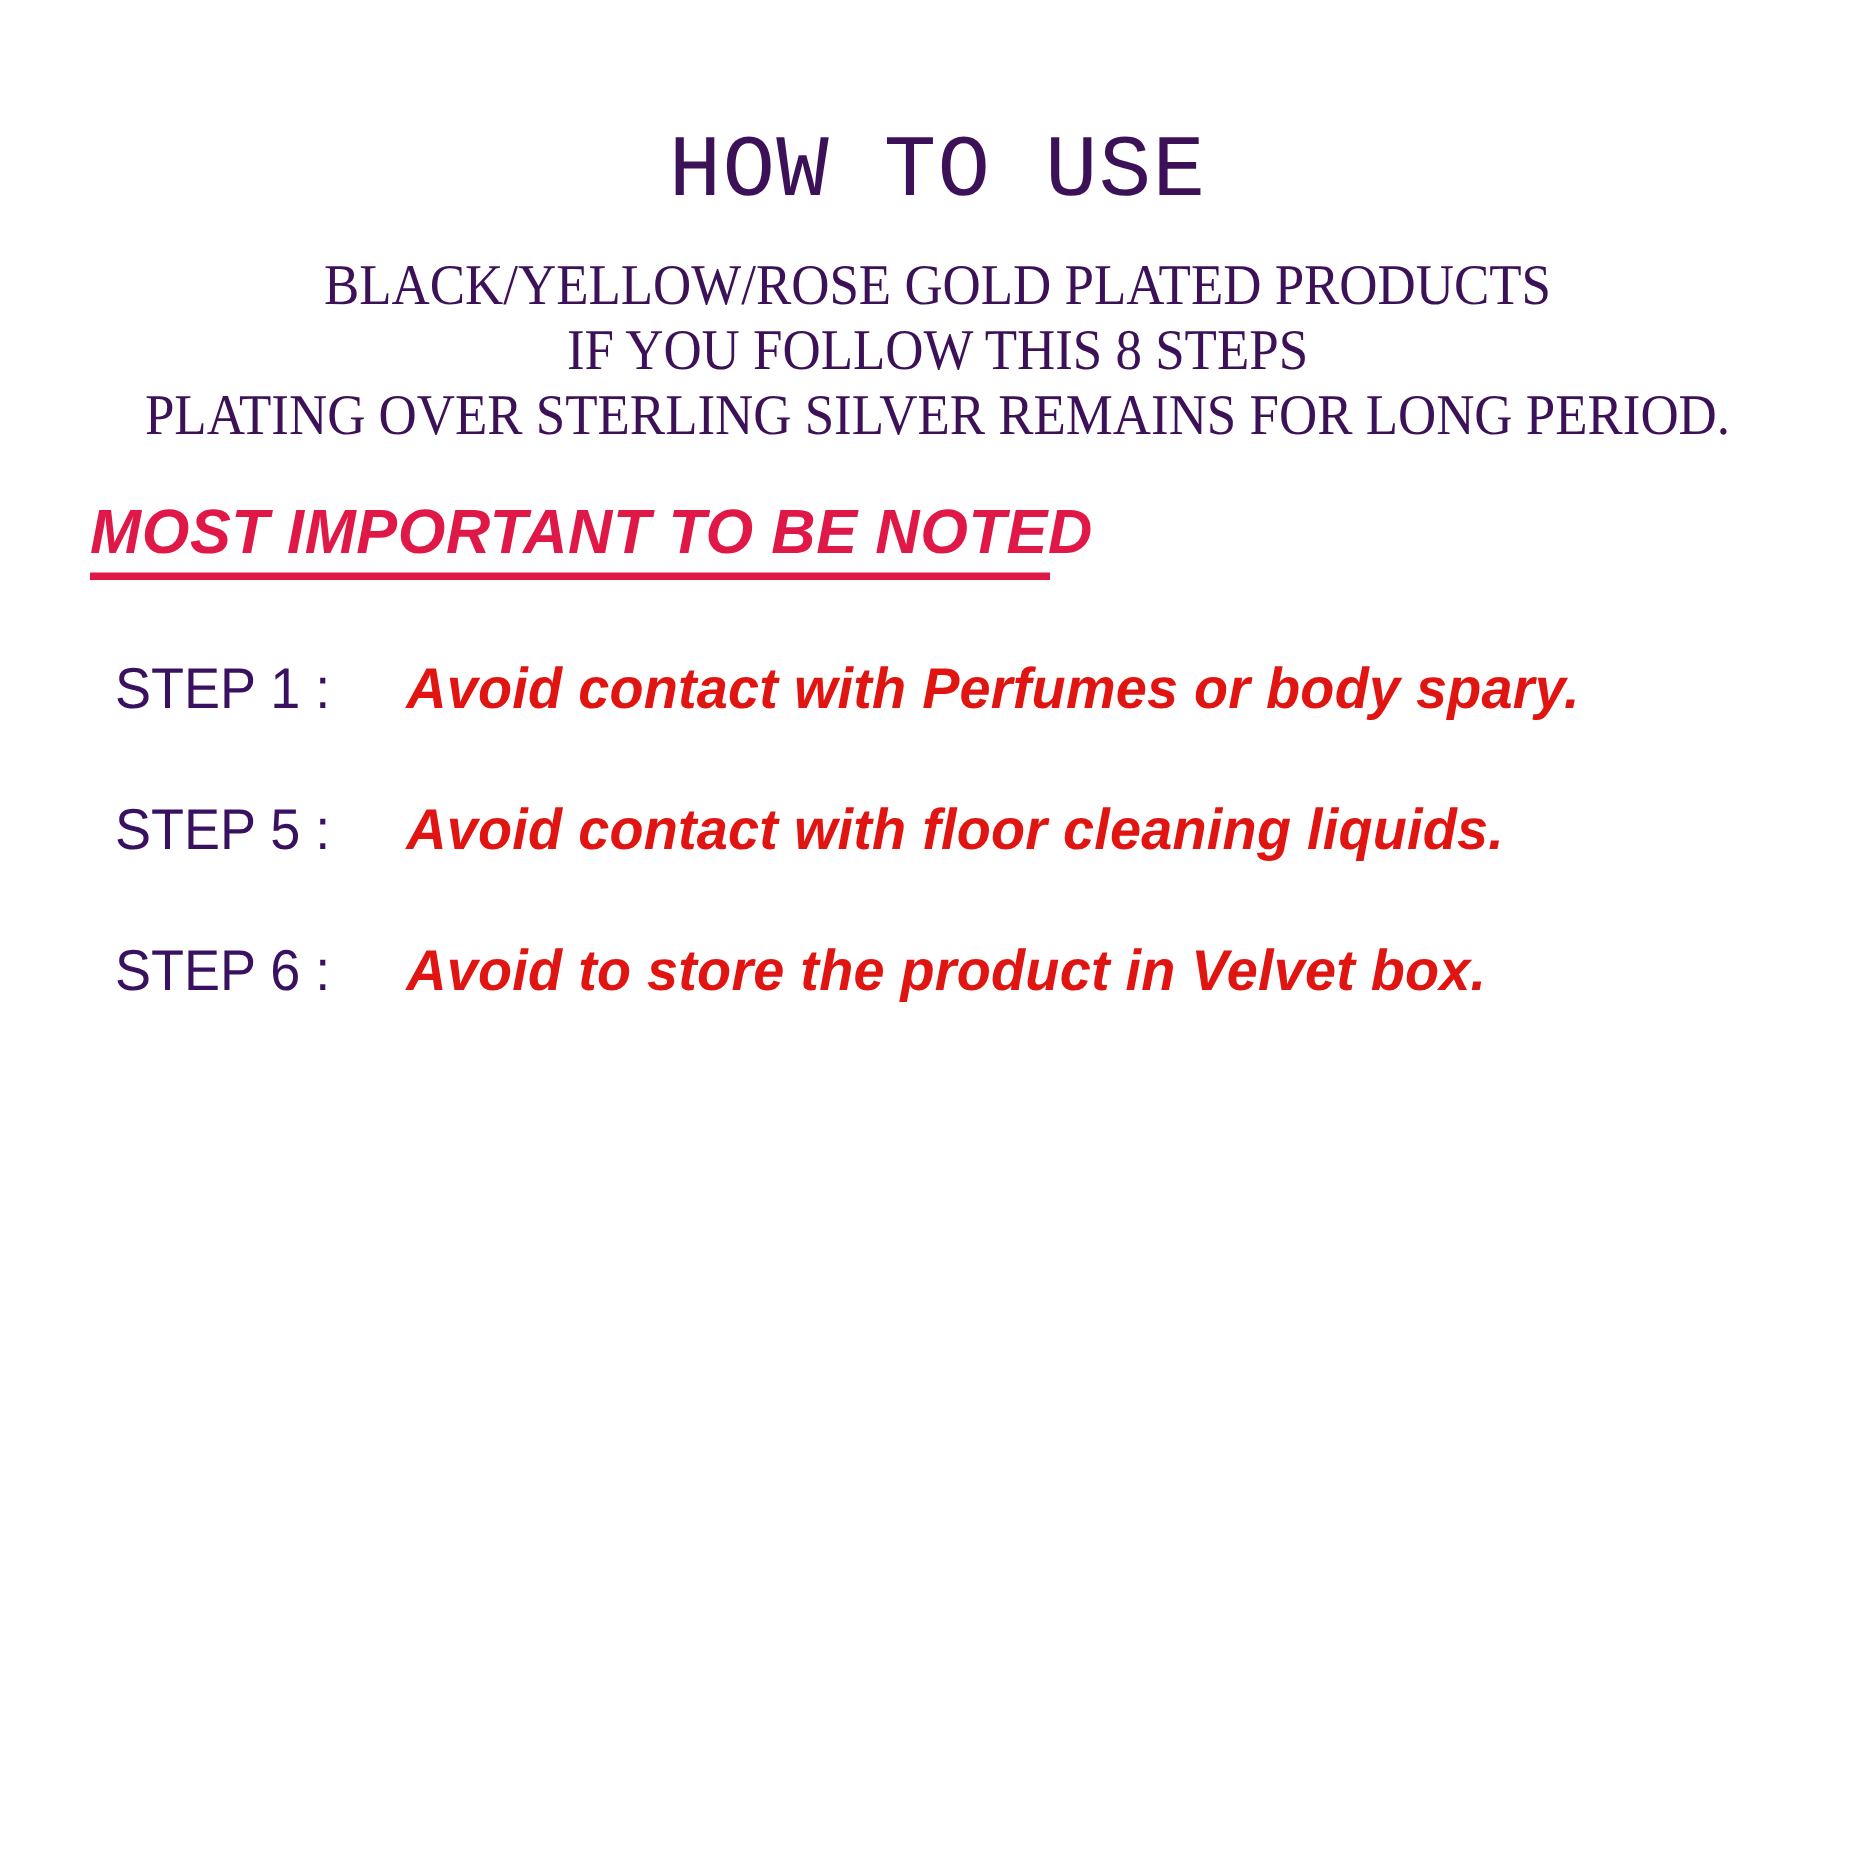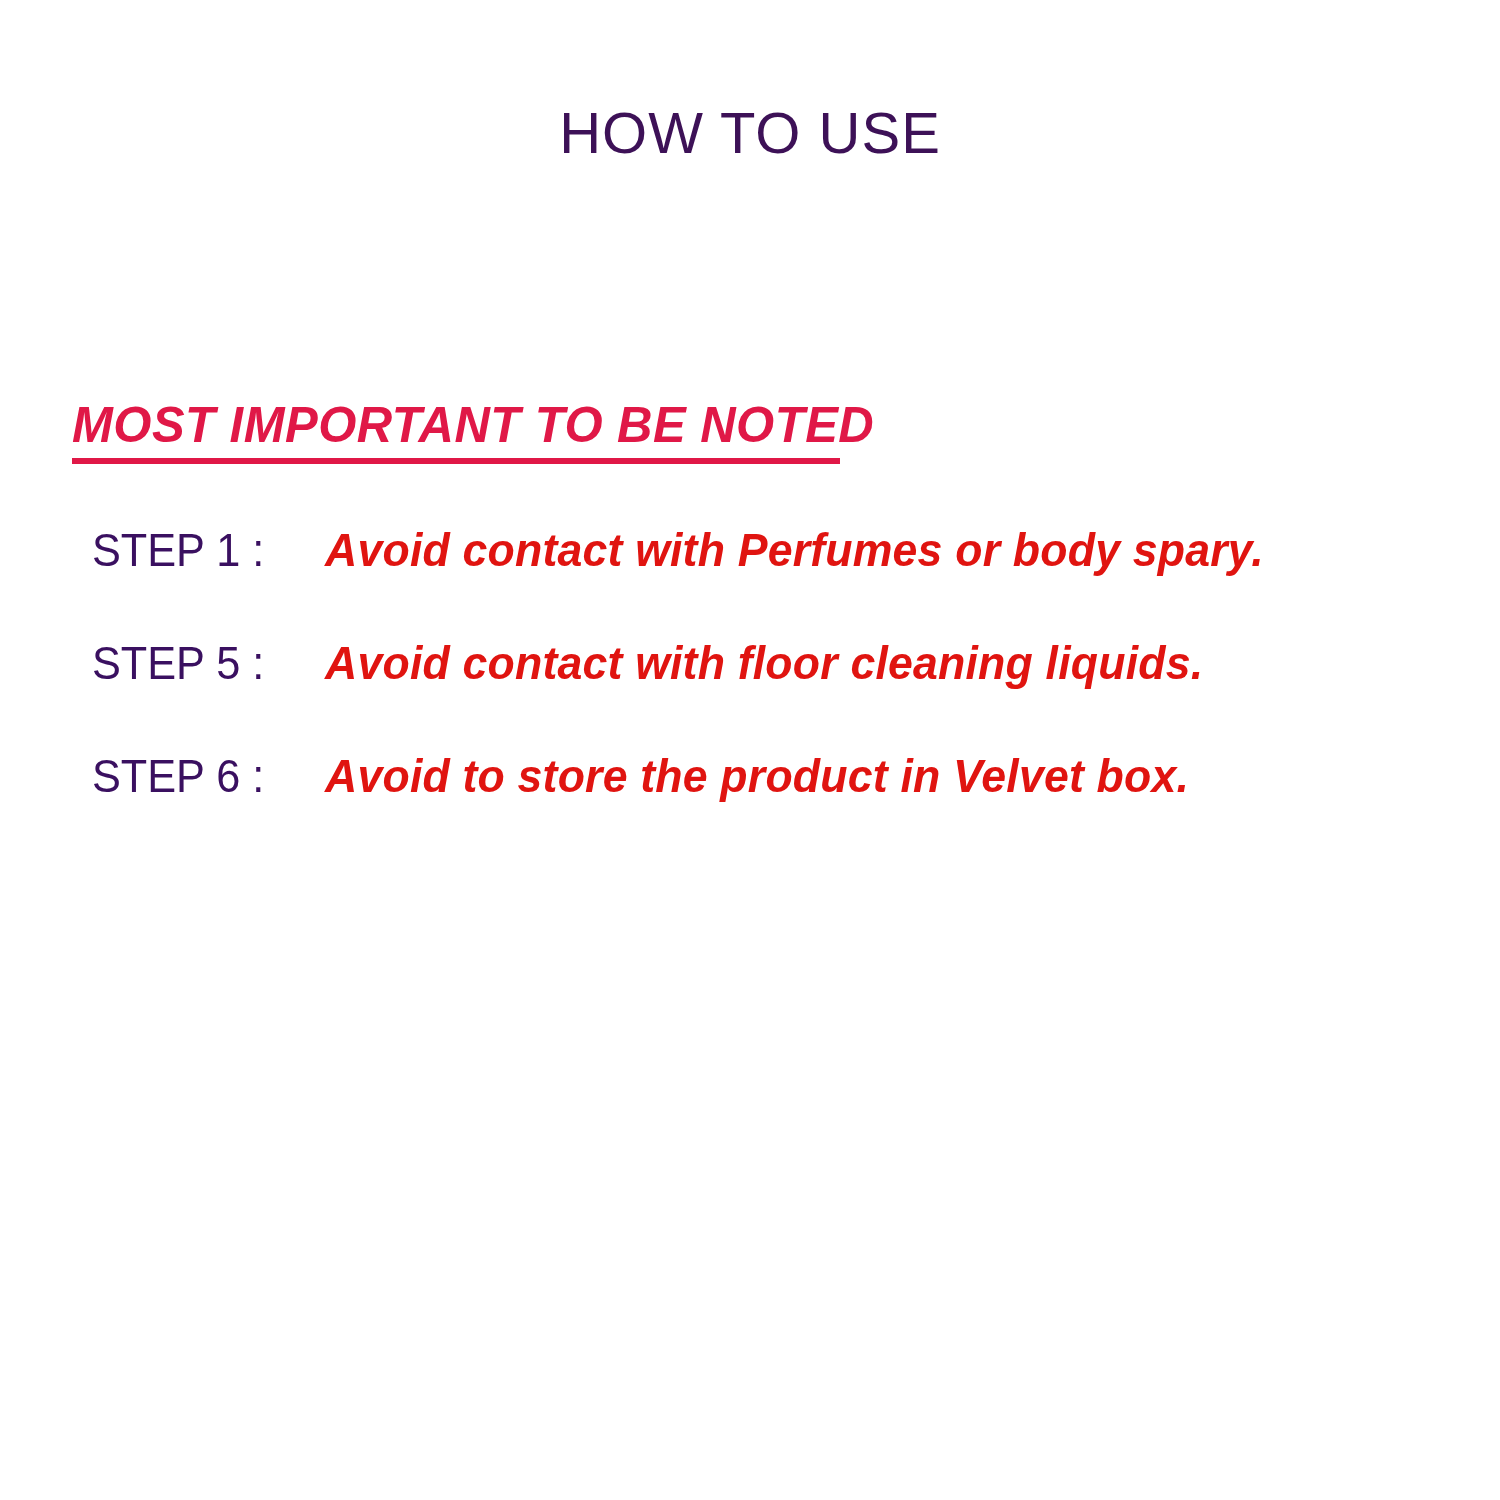"HOW TO USE" .doc-title { font-family: Liberation Sans, sans-serif -> Liberation Mono, monospace; font-size: 58px -> 70px }
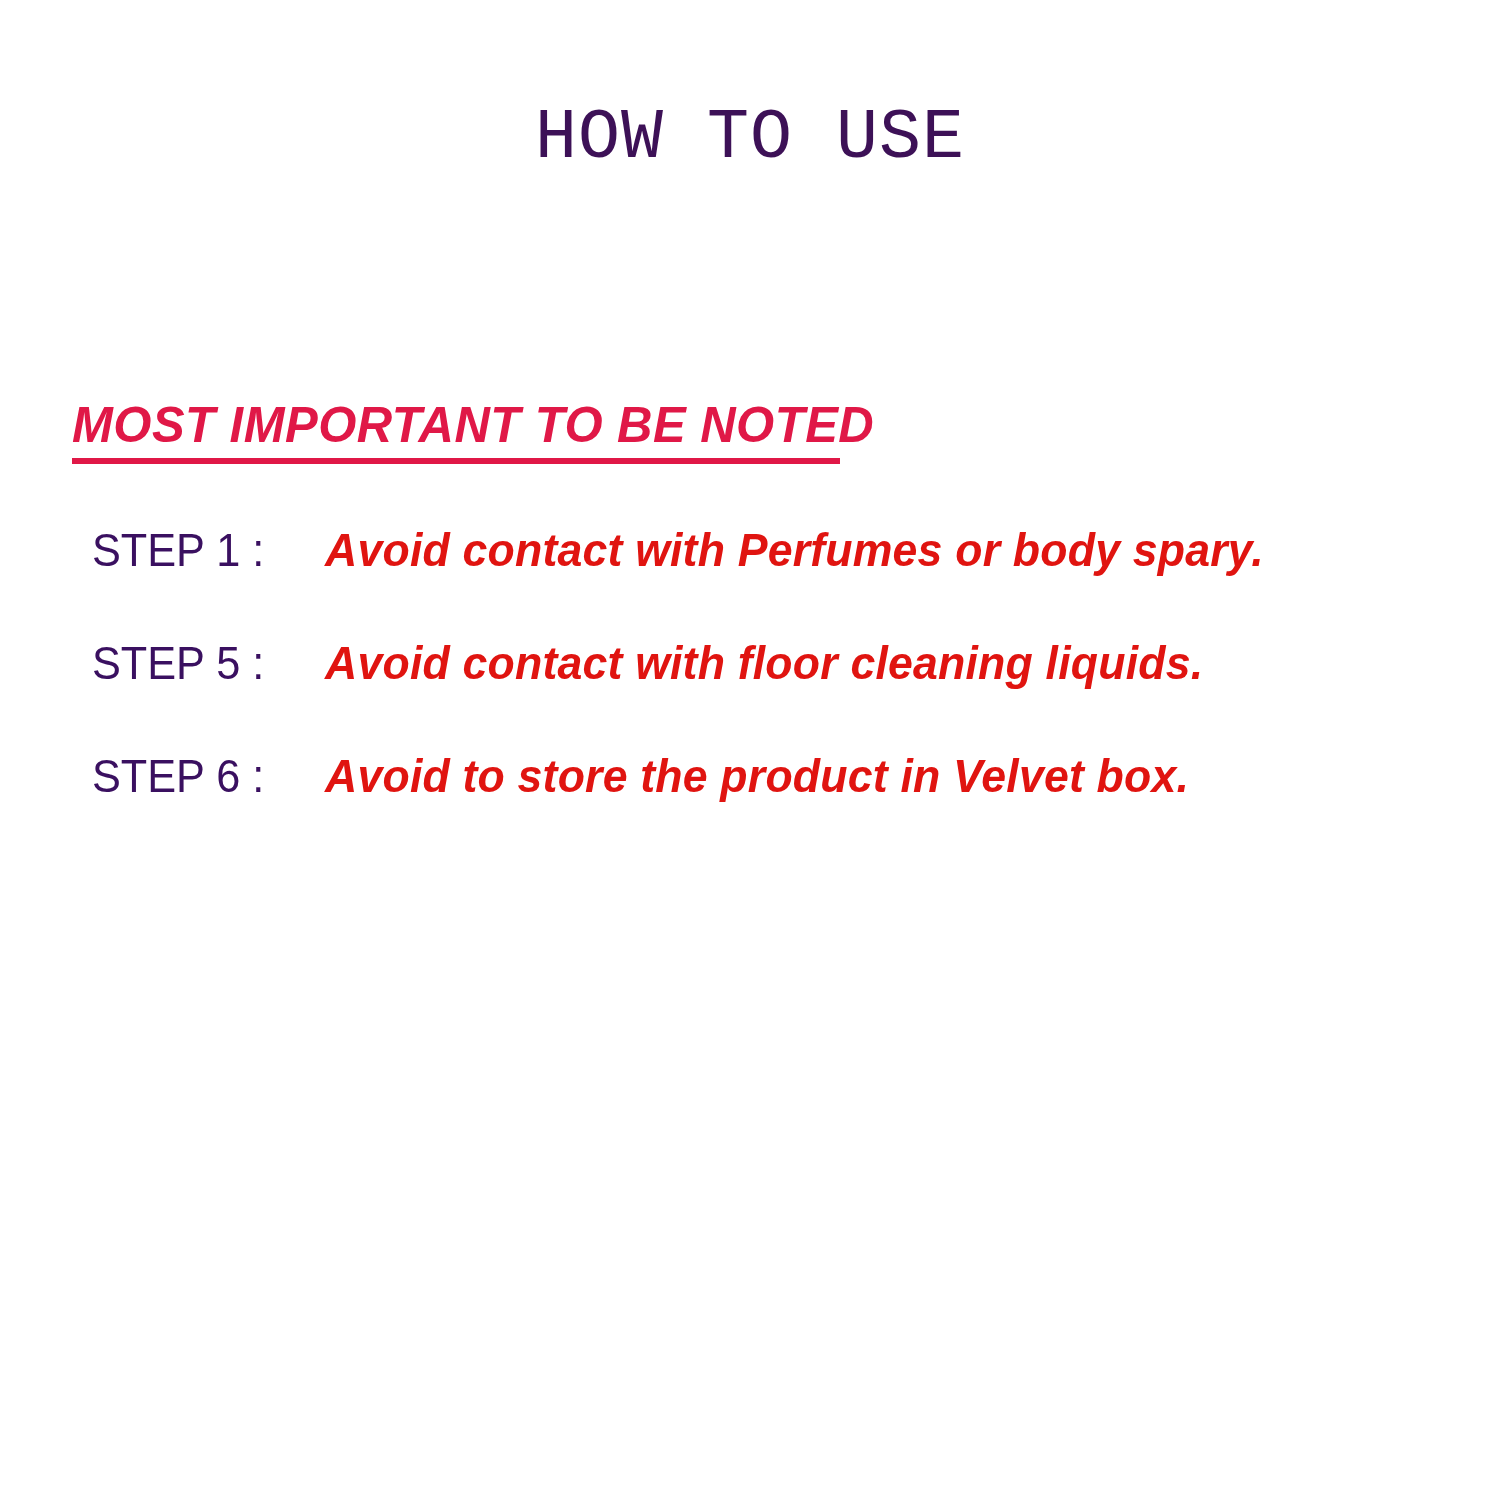"BLACK/YELLOW/ROSE GOLD PLATED PRODUCTS" div.subtitle-block { html: none -> <div> <div>BLACK/YELLOW/ROSE GOLD PLATED PRODUCTS</div> <div>IF YOU FOLLOW THIS 8 STEPS</div> <div>PLATING OVER STERLING SILVER REMAINS FOR LONG PERIOD.</div> </div> }
